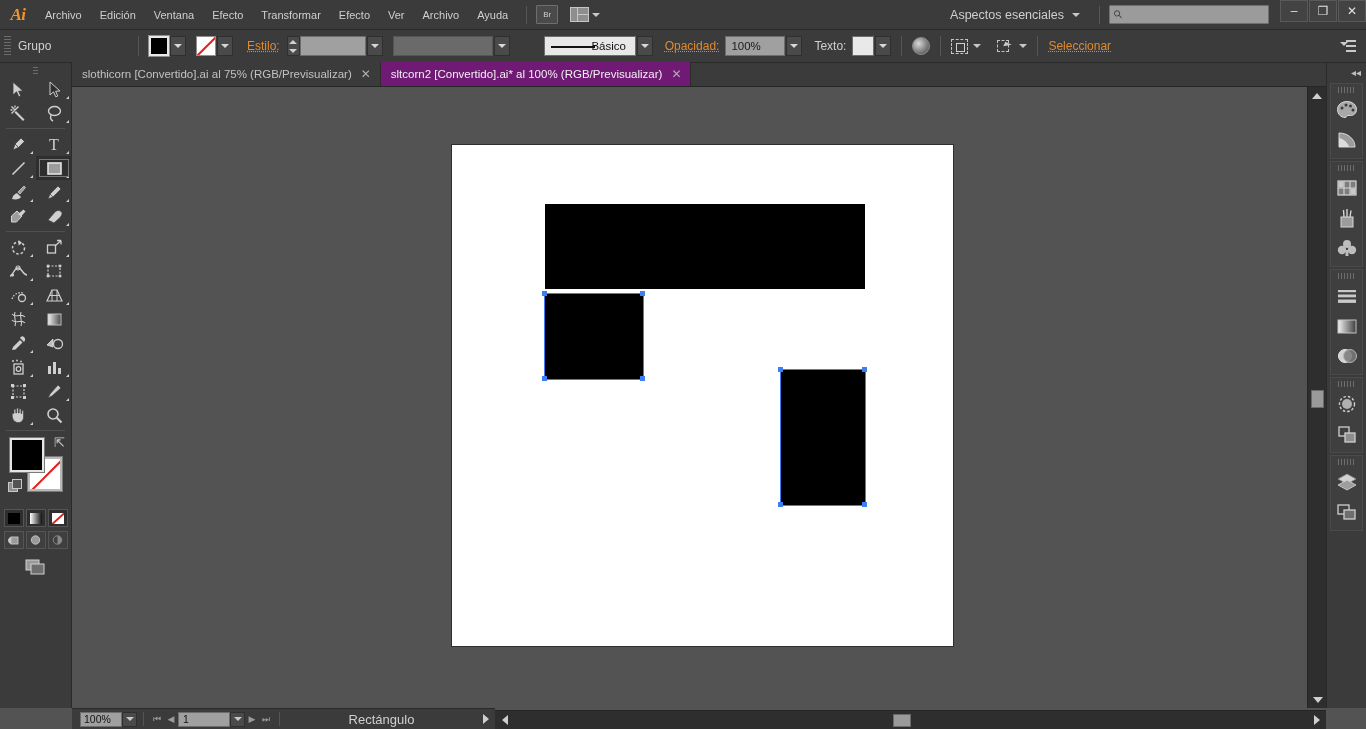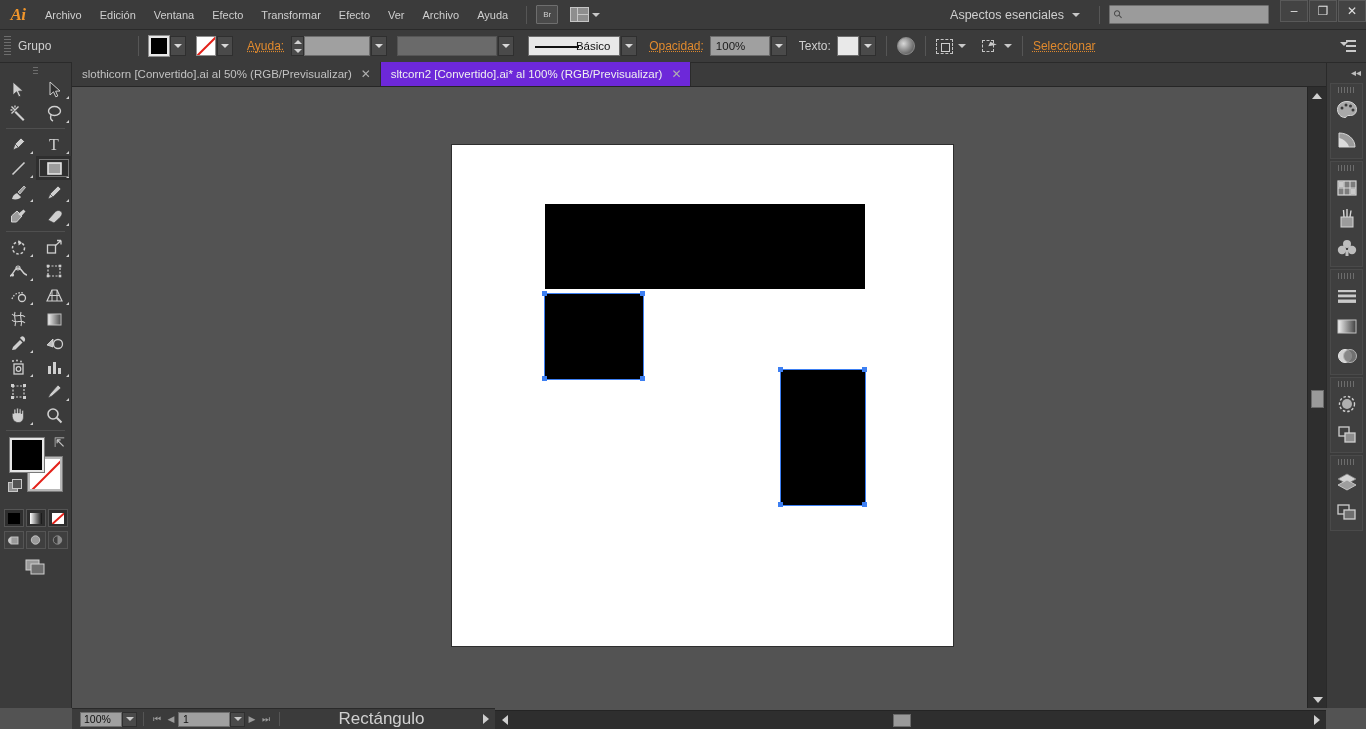"Ayuda:" div.cb-label { text: Ayuda -> Estilo }
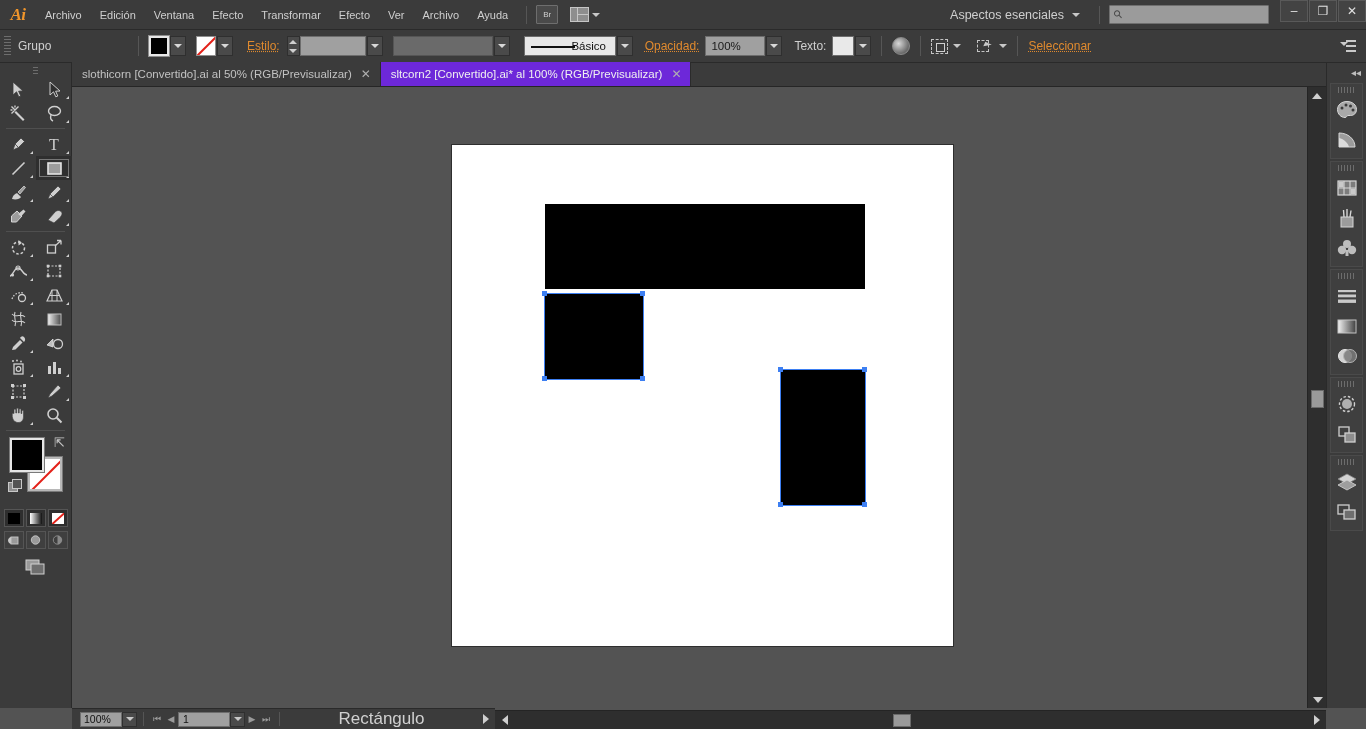"Básico" .field.basic { margin-left: none -> 20px }
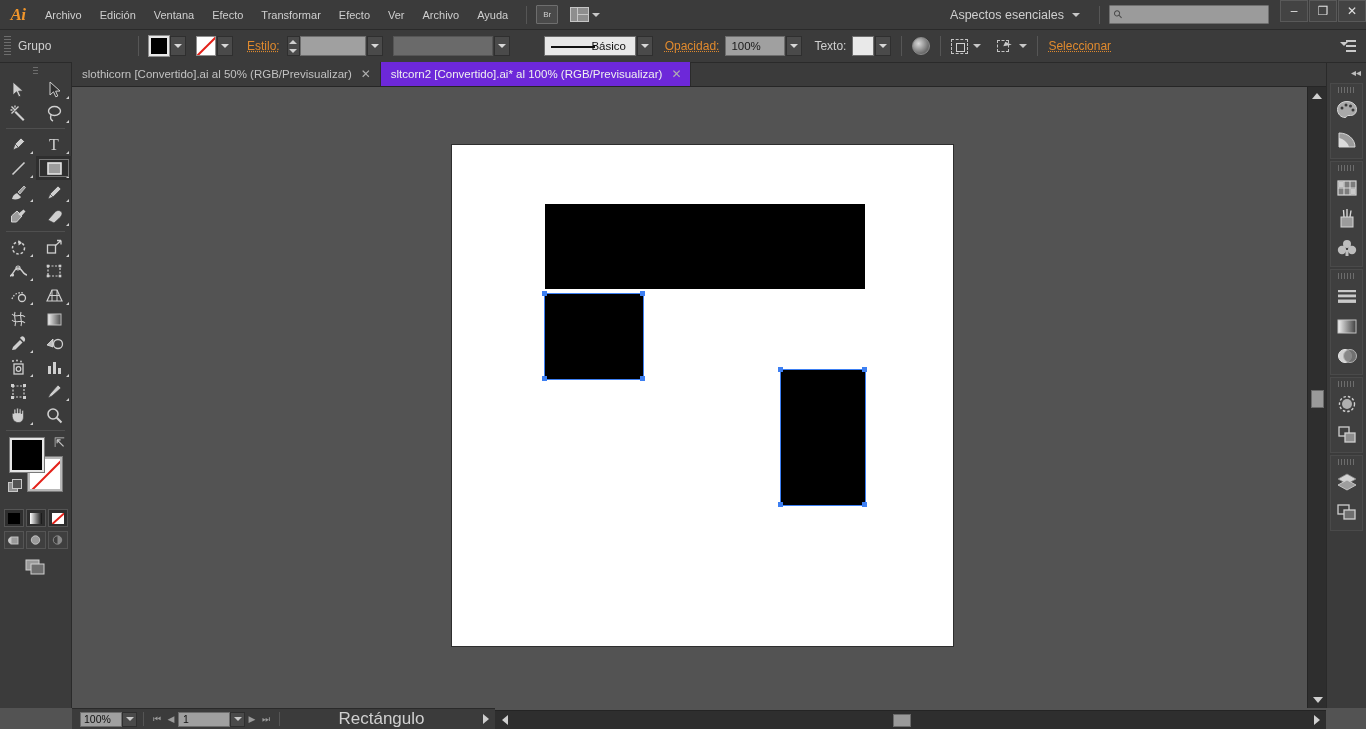"slothicorn [Convertido].ai al 50%" span { text: 50% -> 75% }
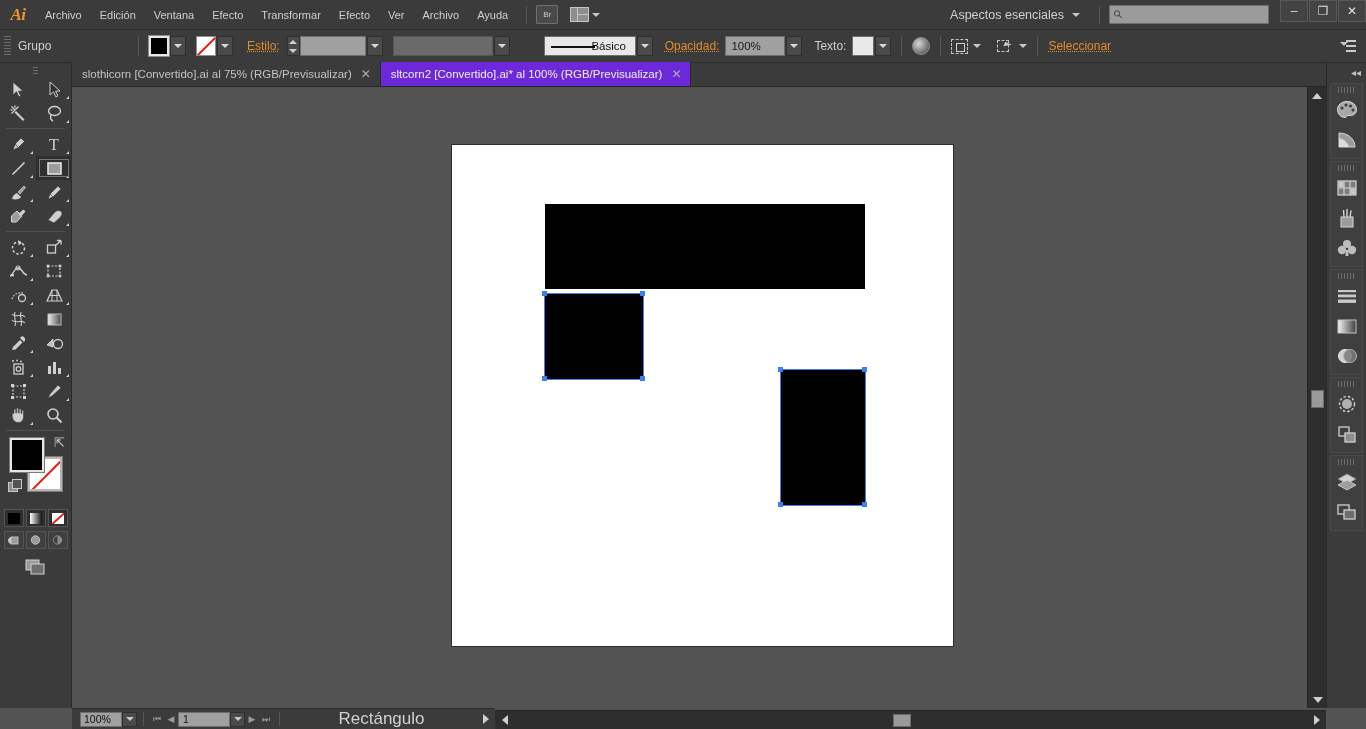"sltcorn2 [Convertido].ai* al 100%" .doc-tab.active { background: #6d28d9 -> #701a75 }
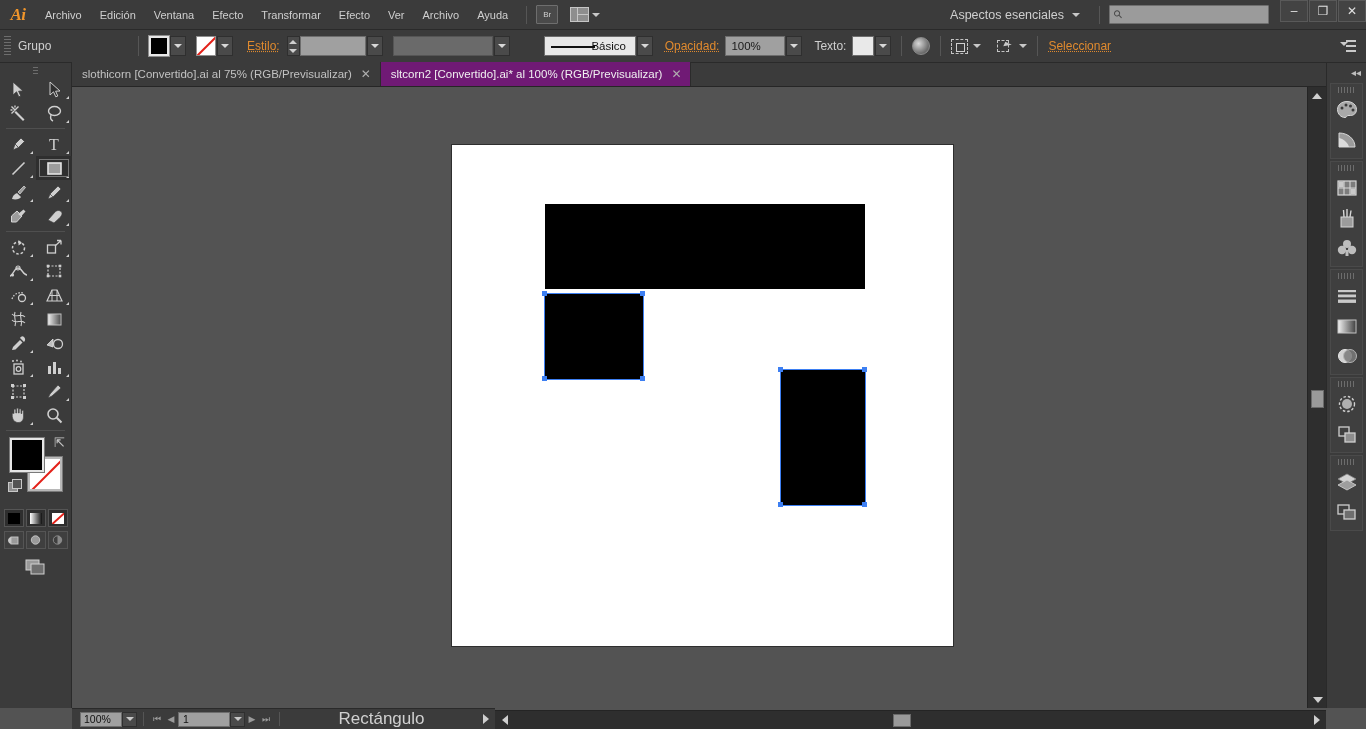"Rectángulo" .tool-status { font-size: 17px -> 13px }
